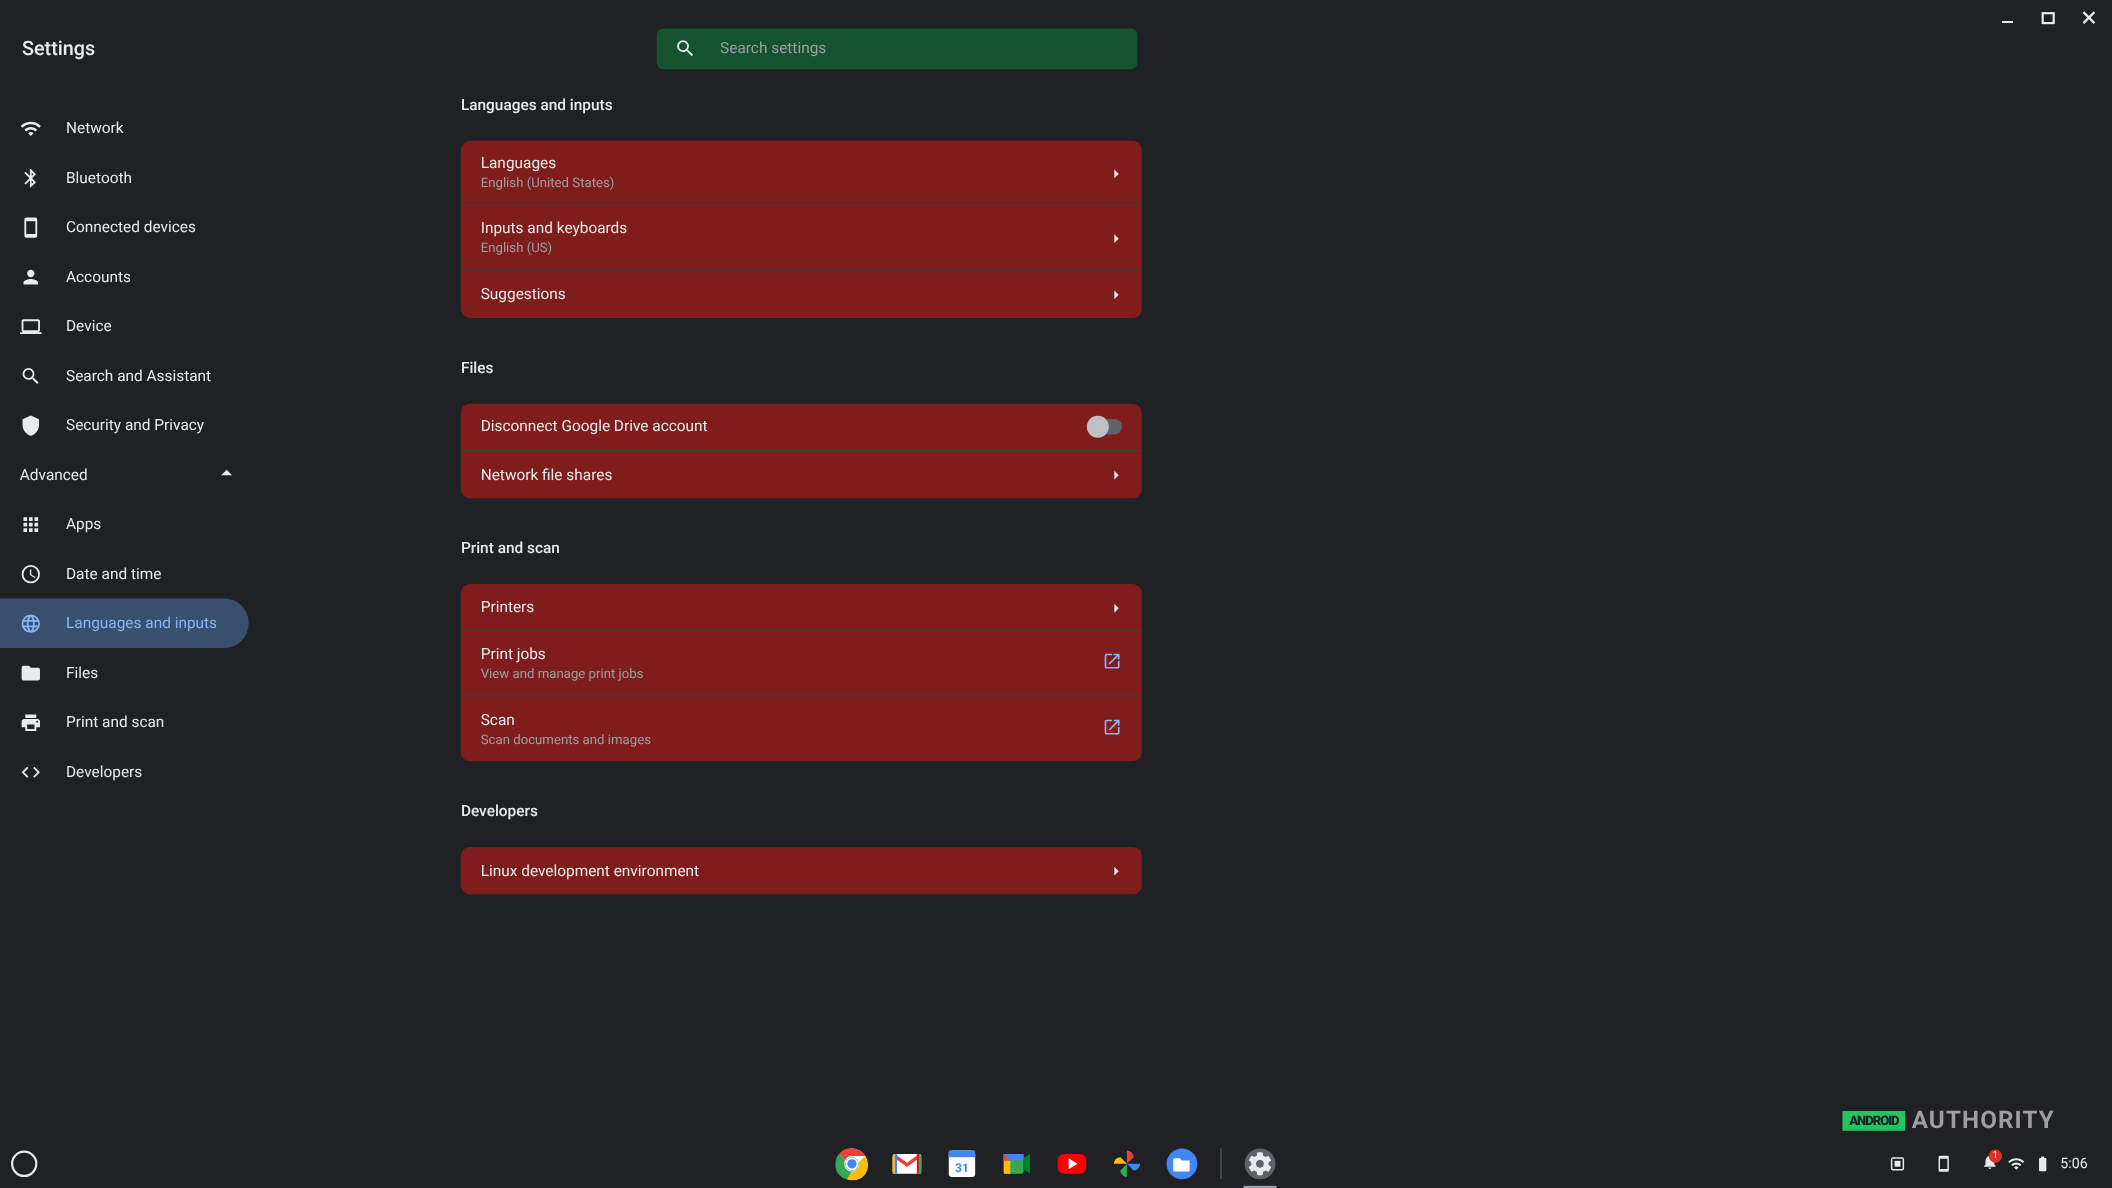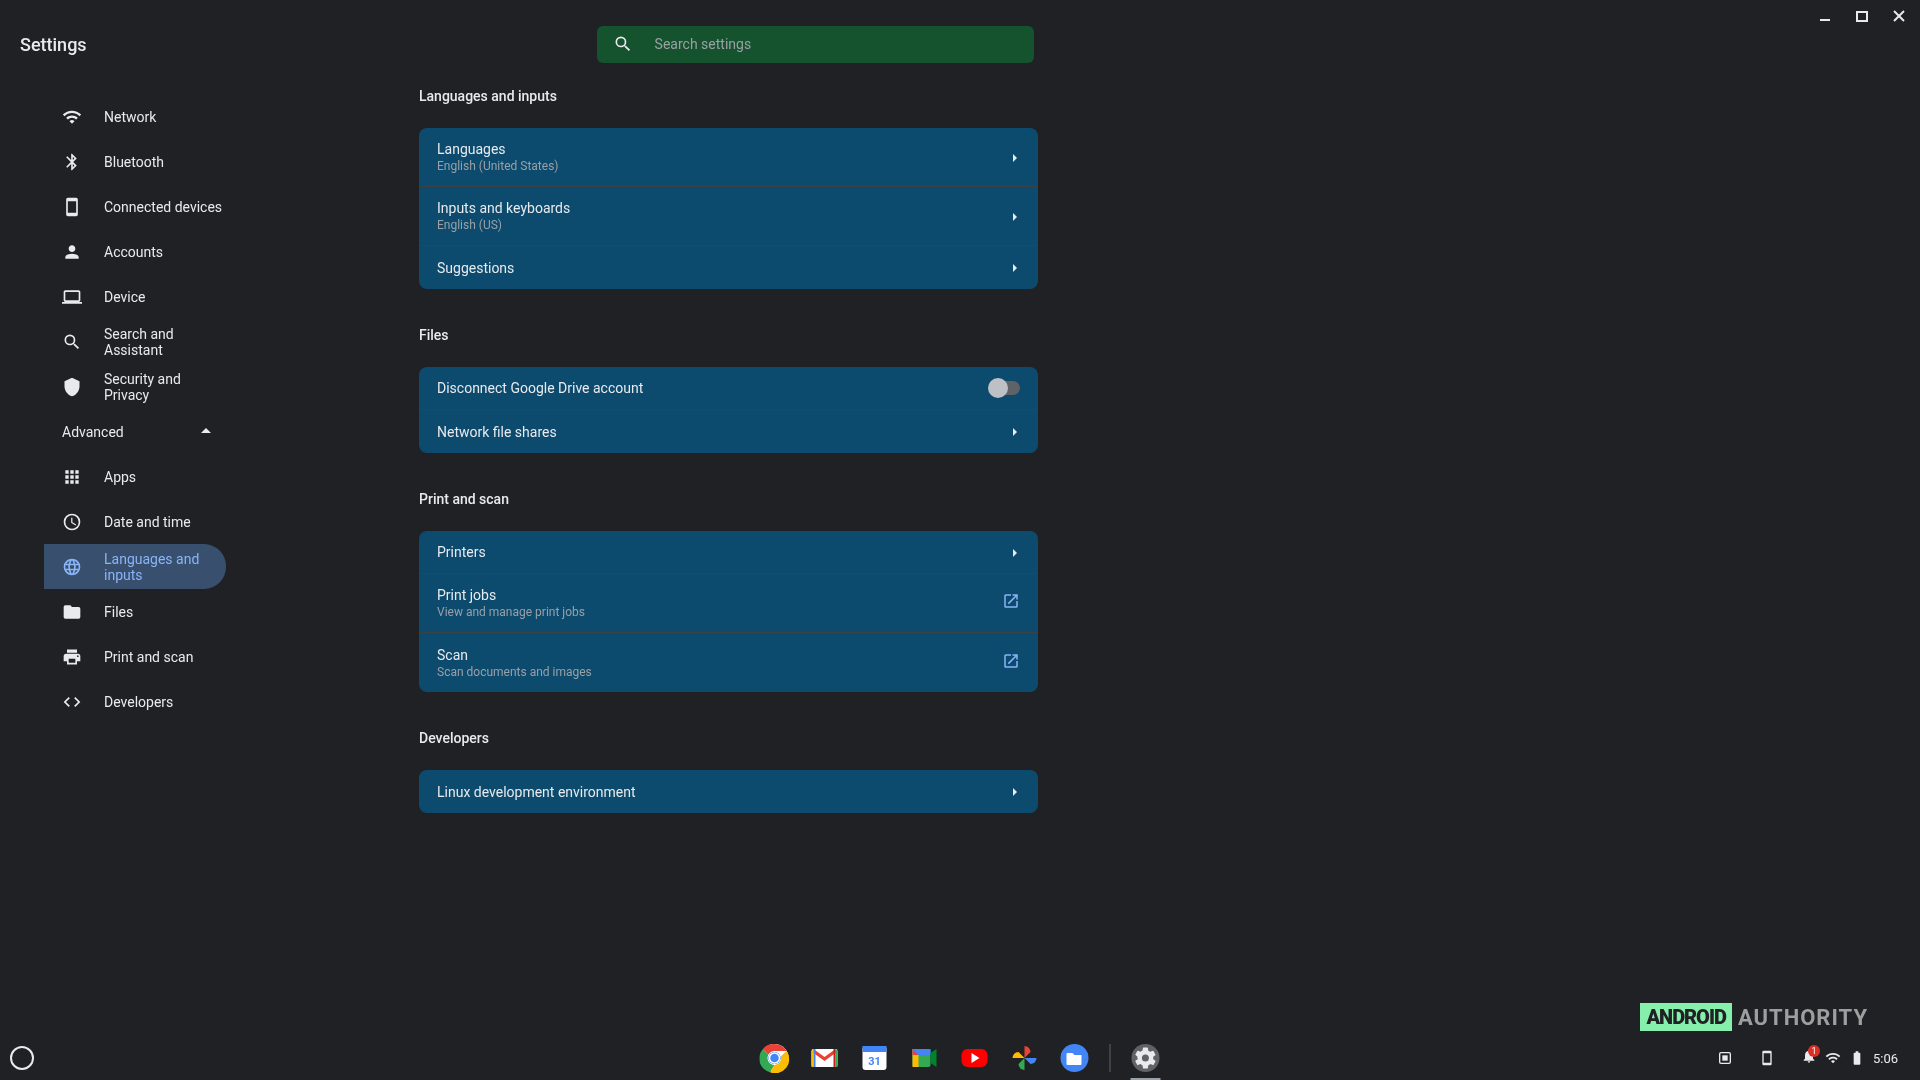"Network" .sidebar { padding-left: 44px -> none }
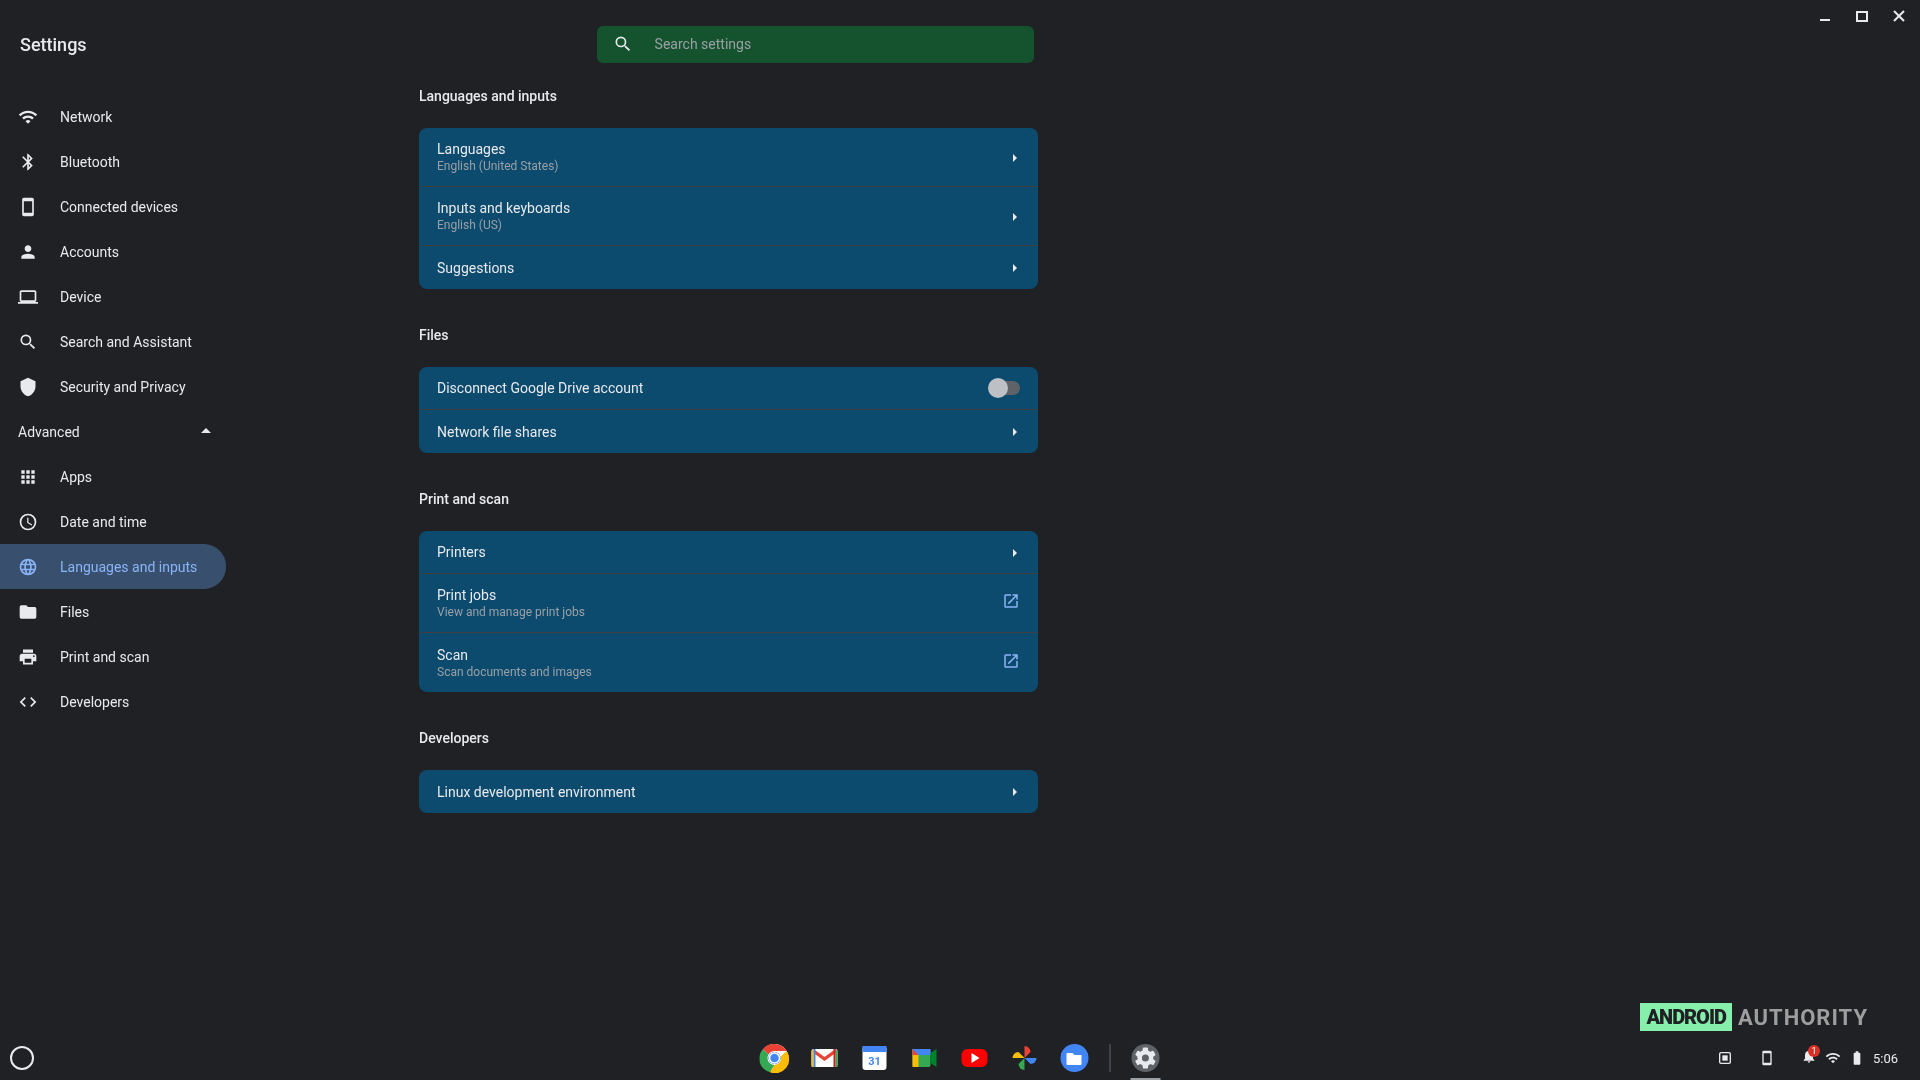"Languages" .card { background: #0c4a6e -> #7f1d1d }
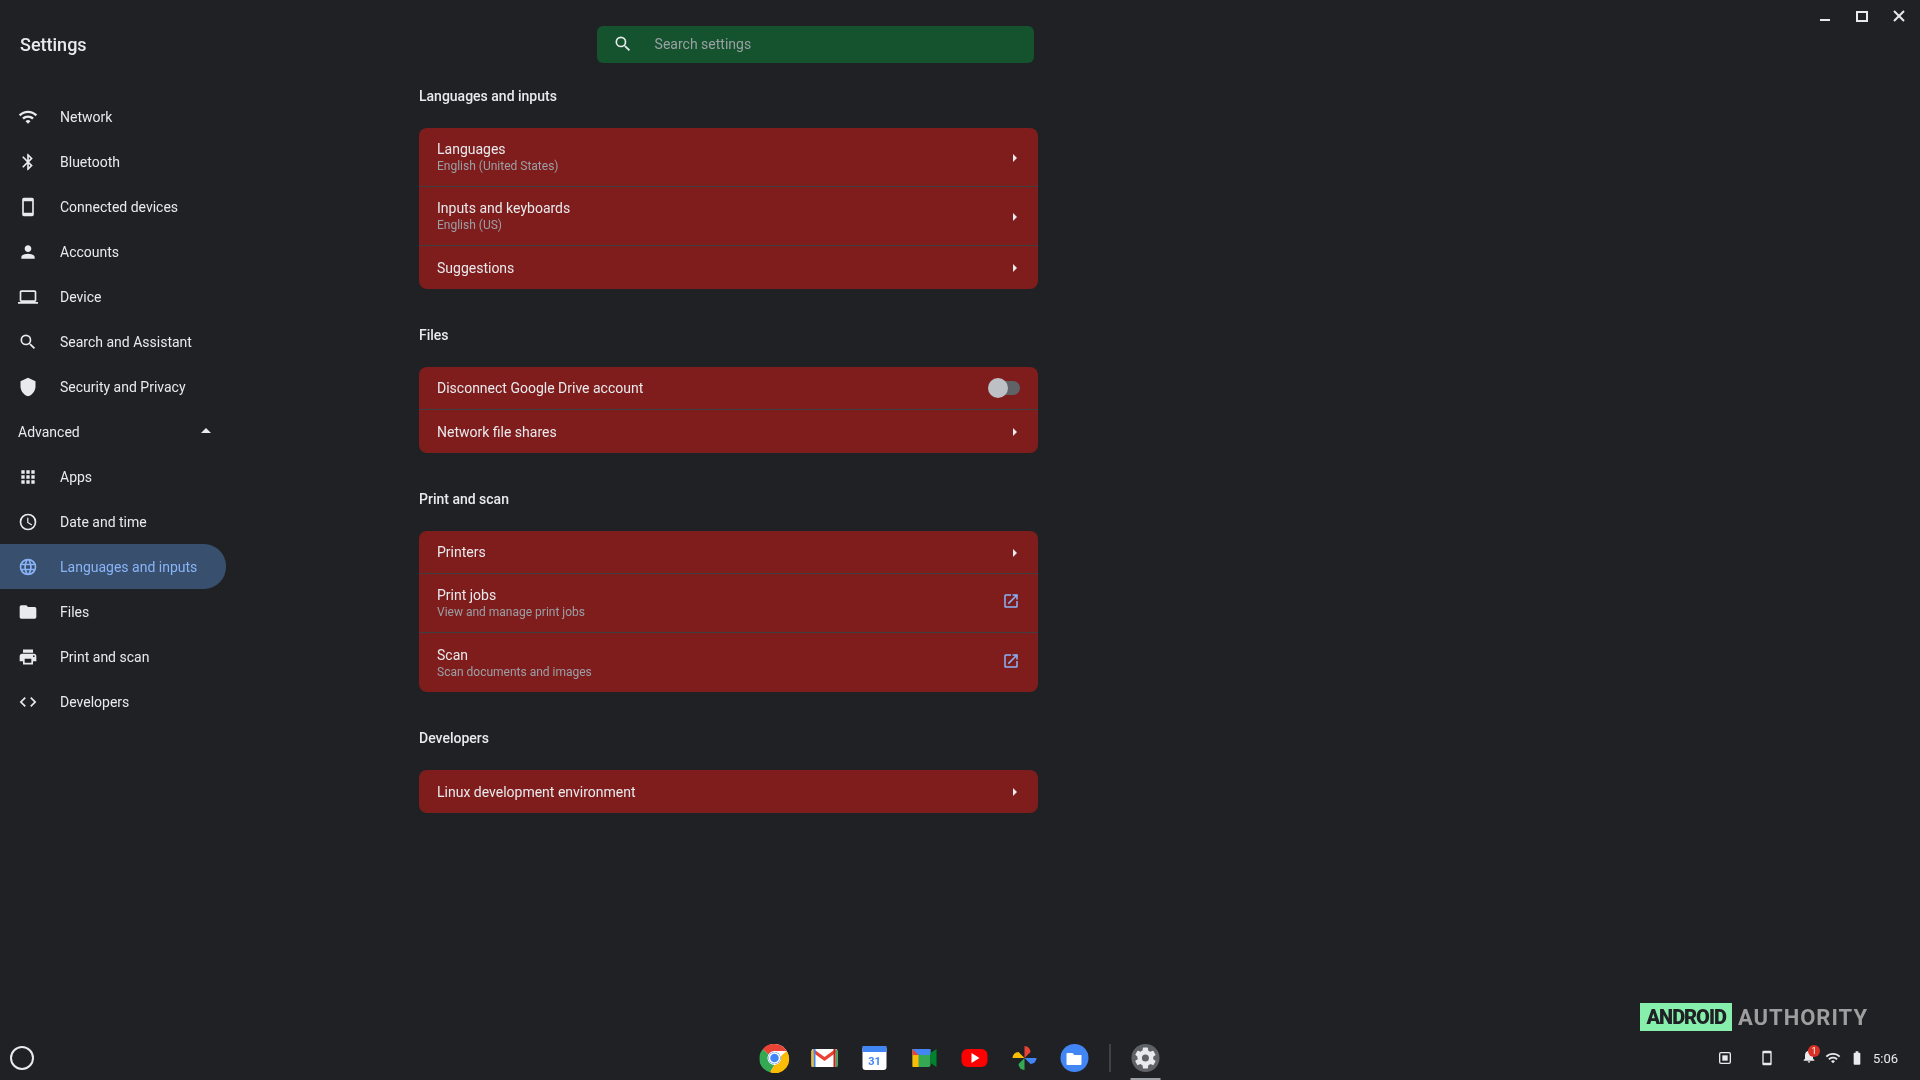"ANDROID" .wm-badge { background: #86efac -> #22c55e; font-size: 20px -> 12px }
